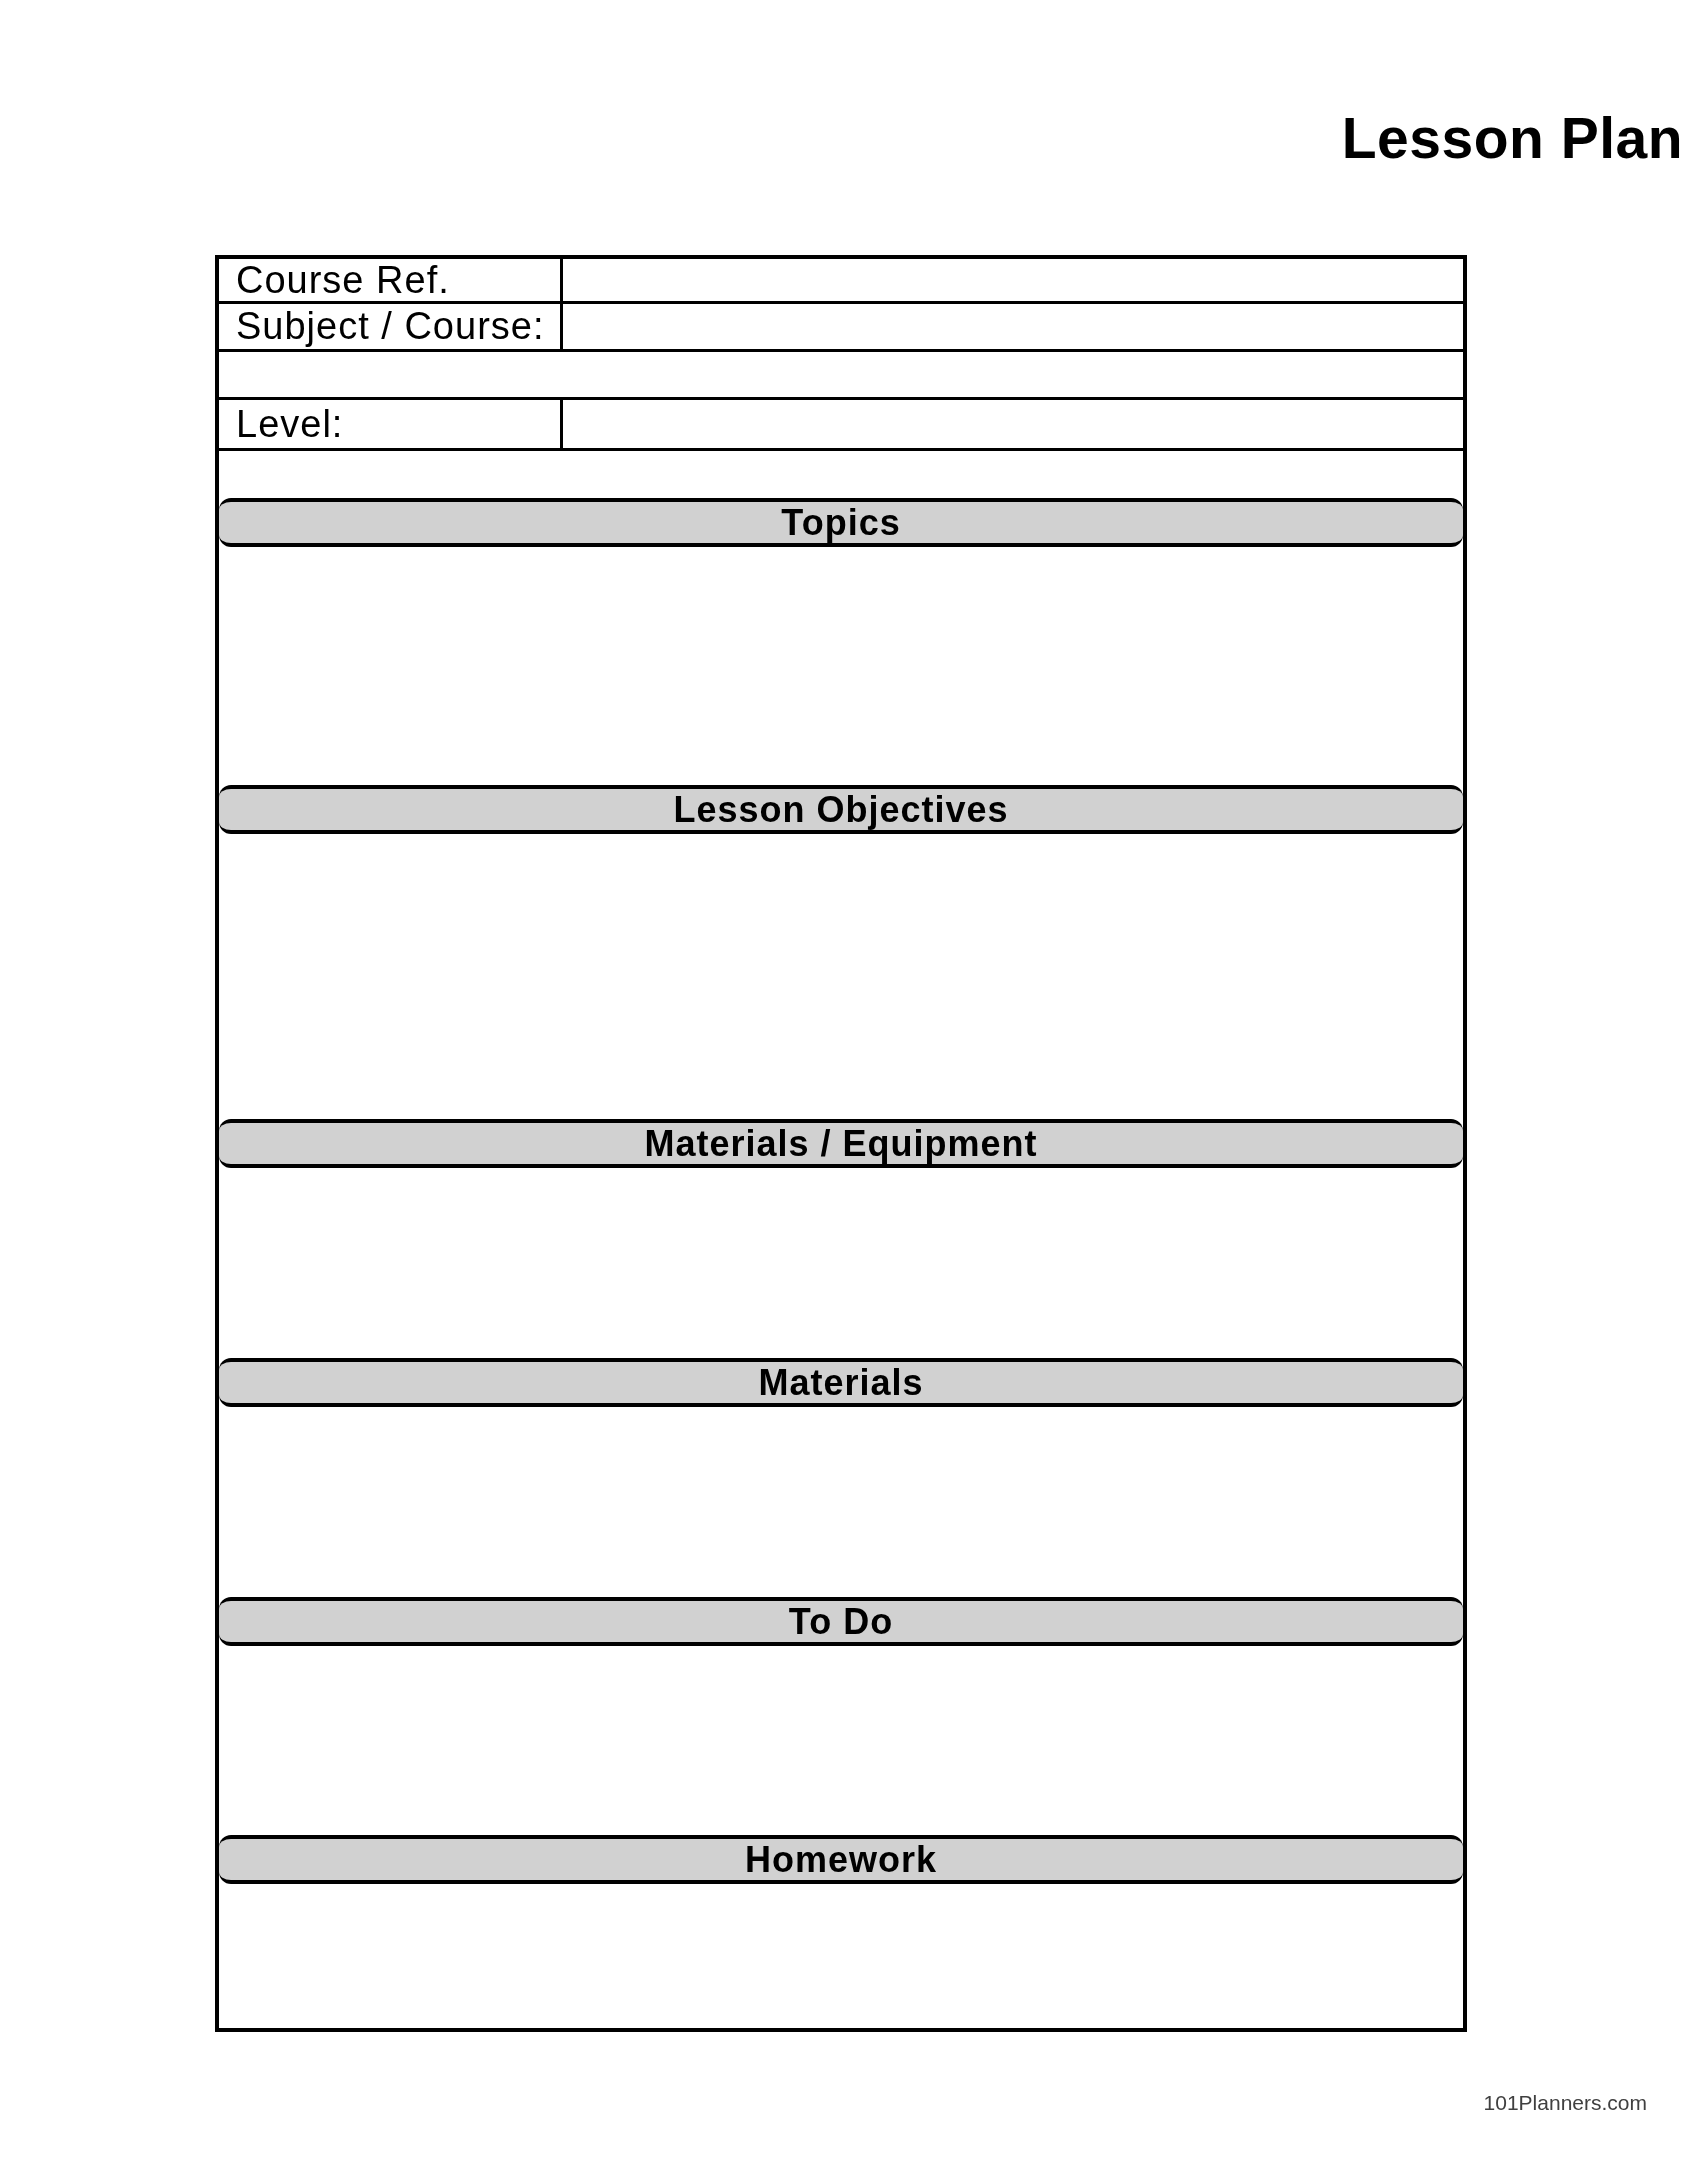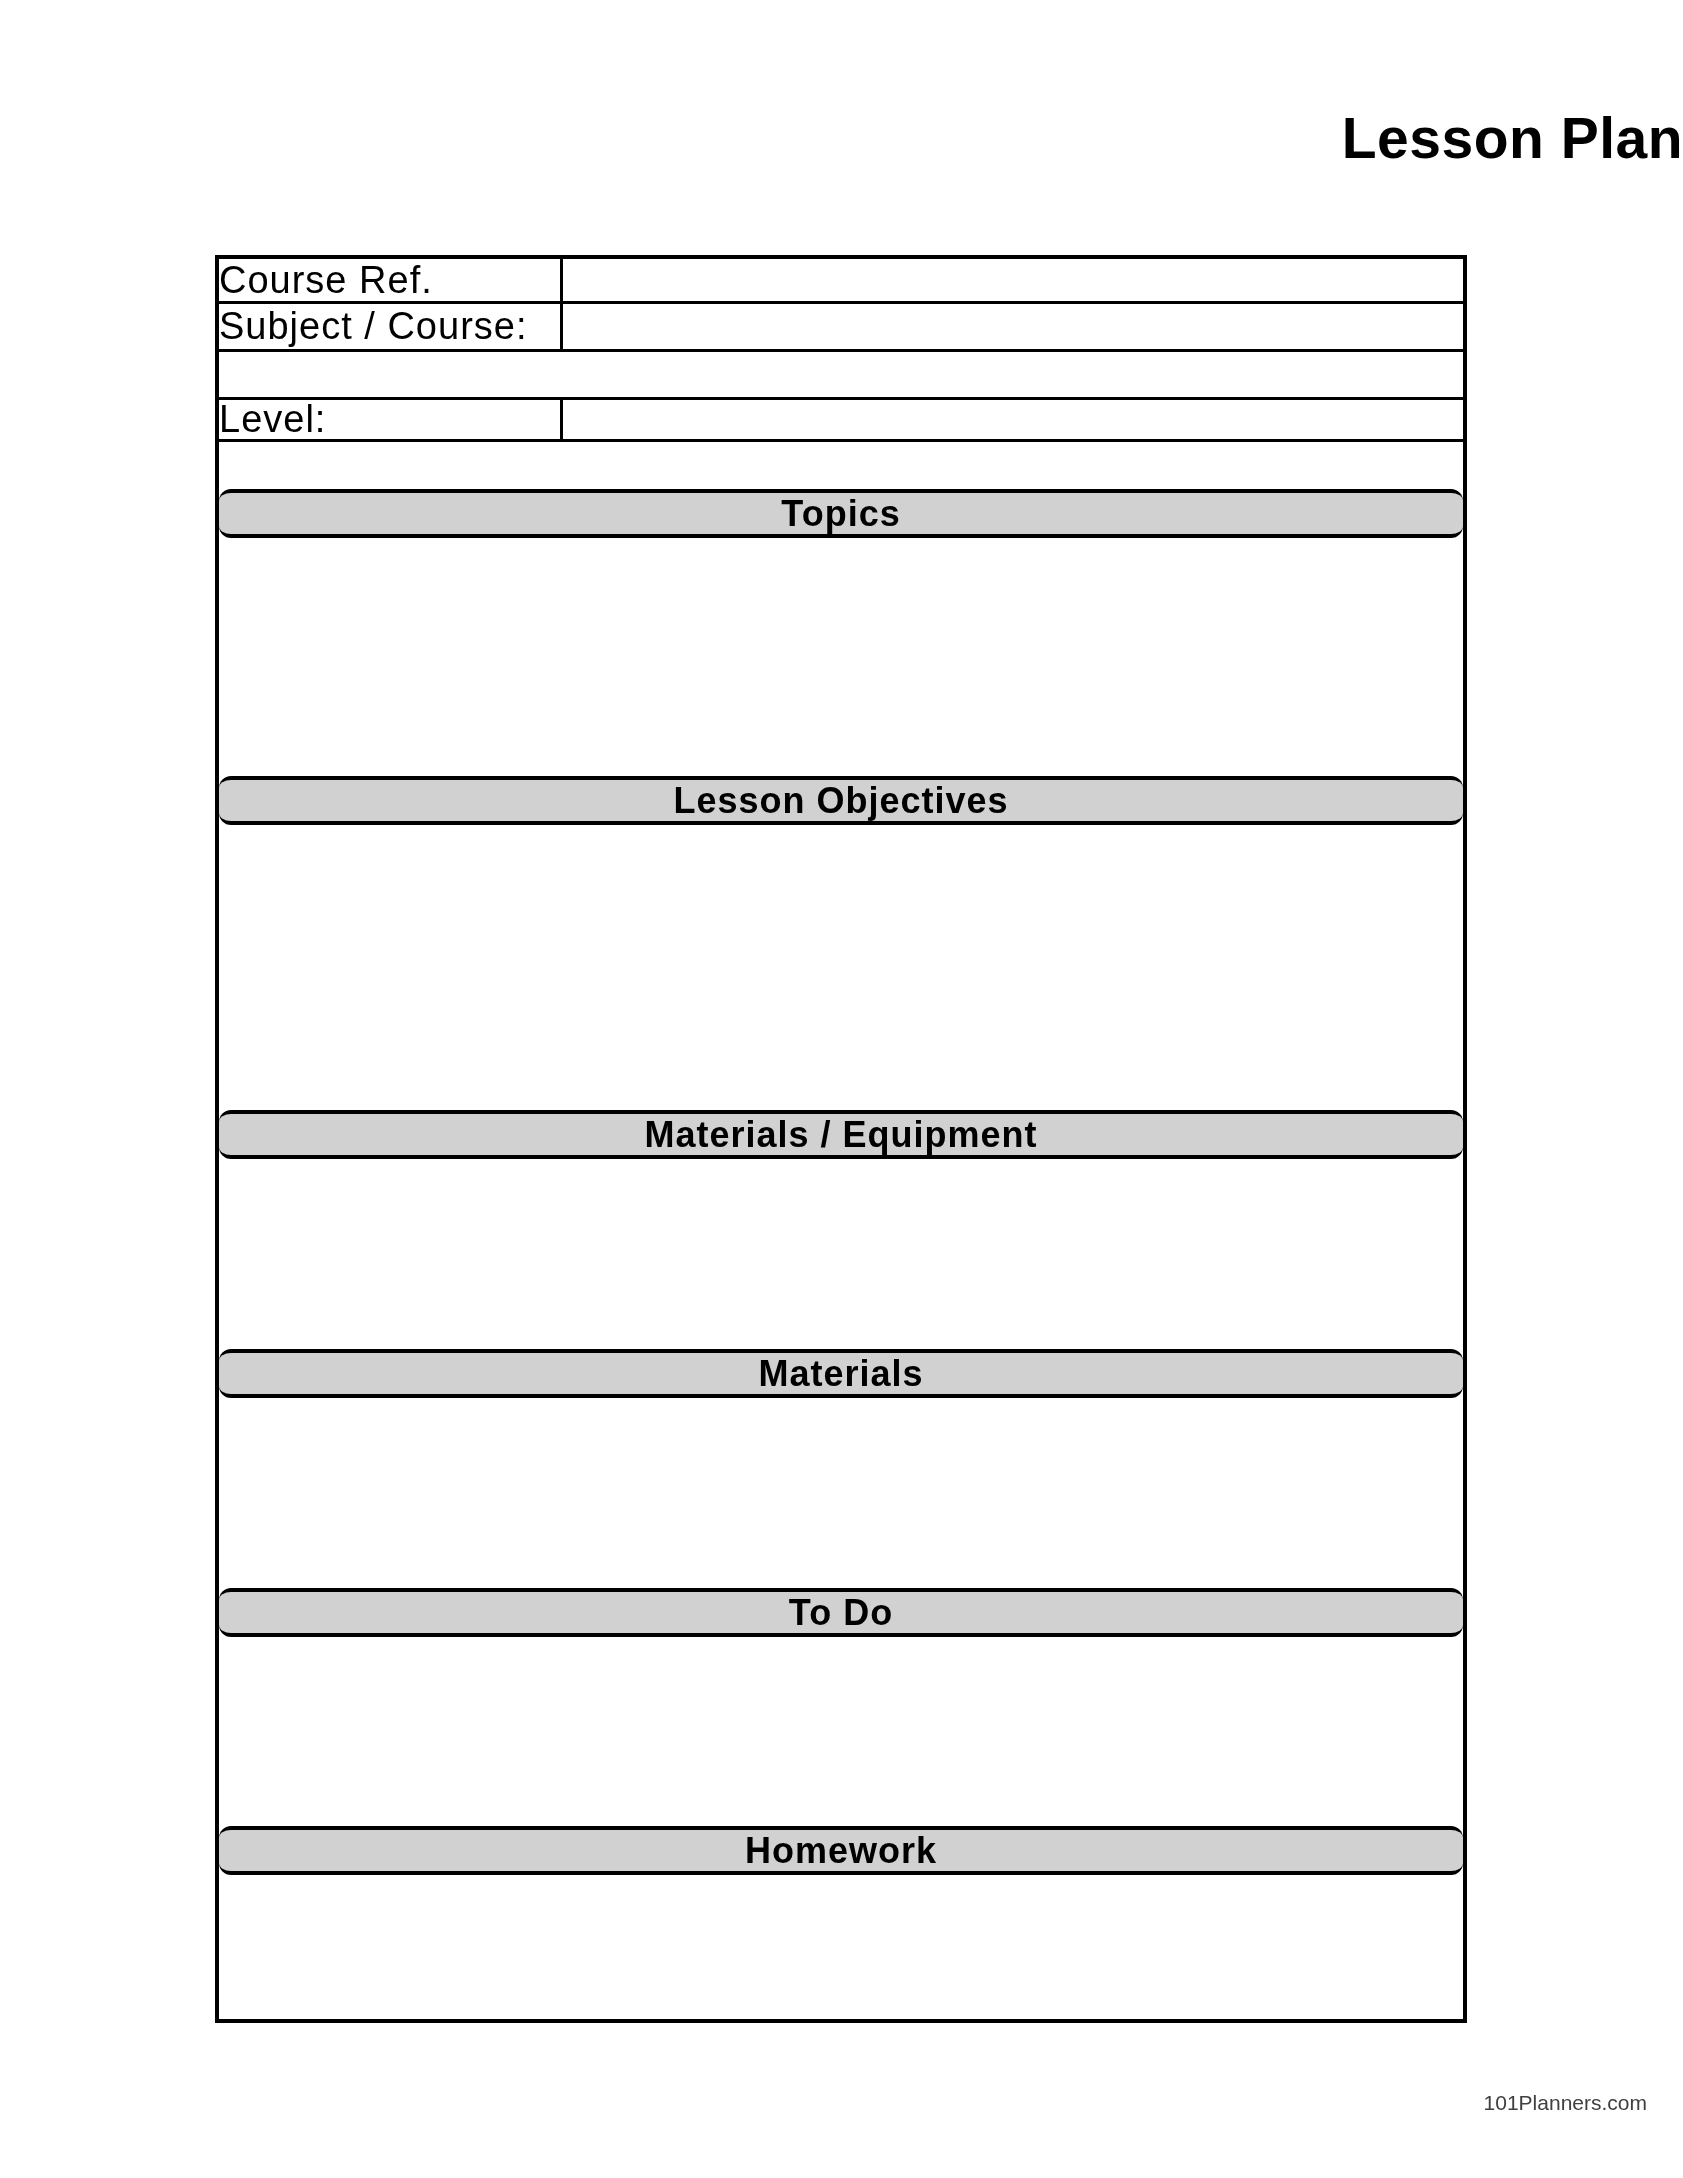"Course Ref." .info-label { padding-left: none -> 17px }
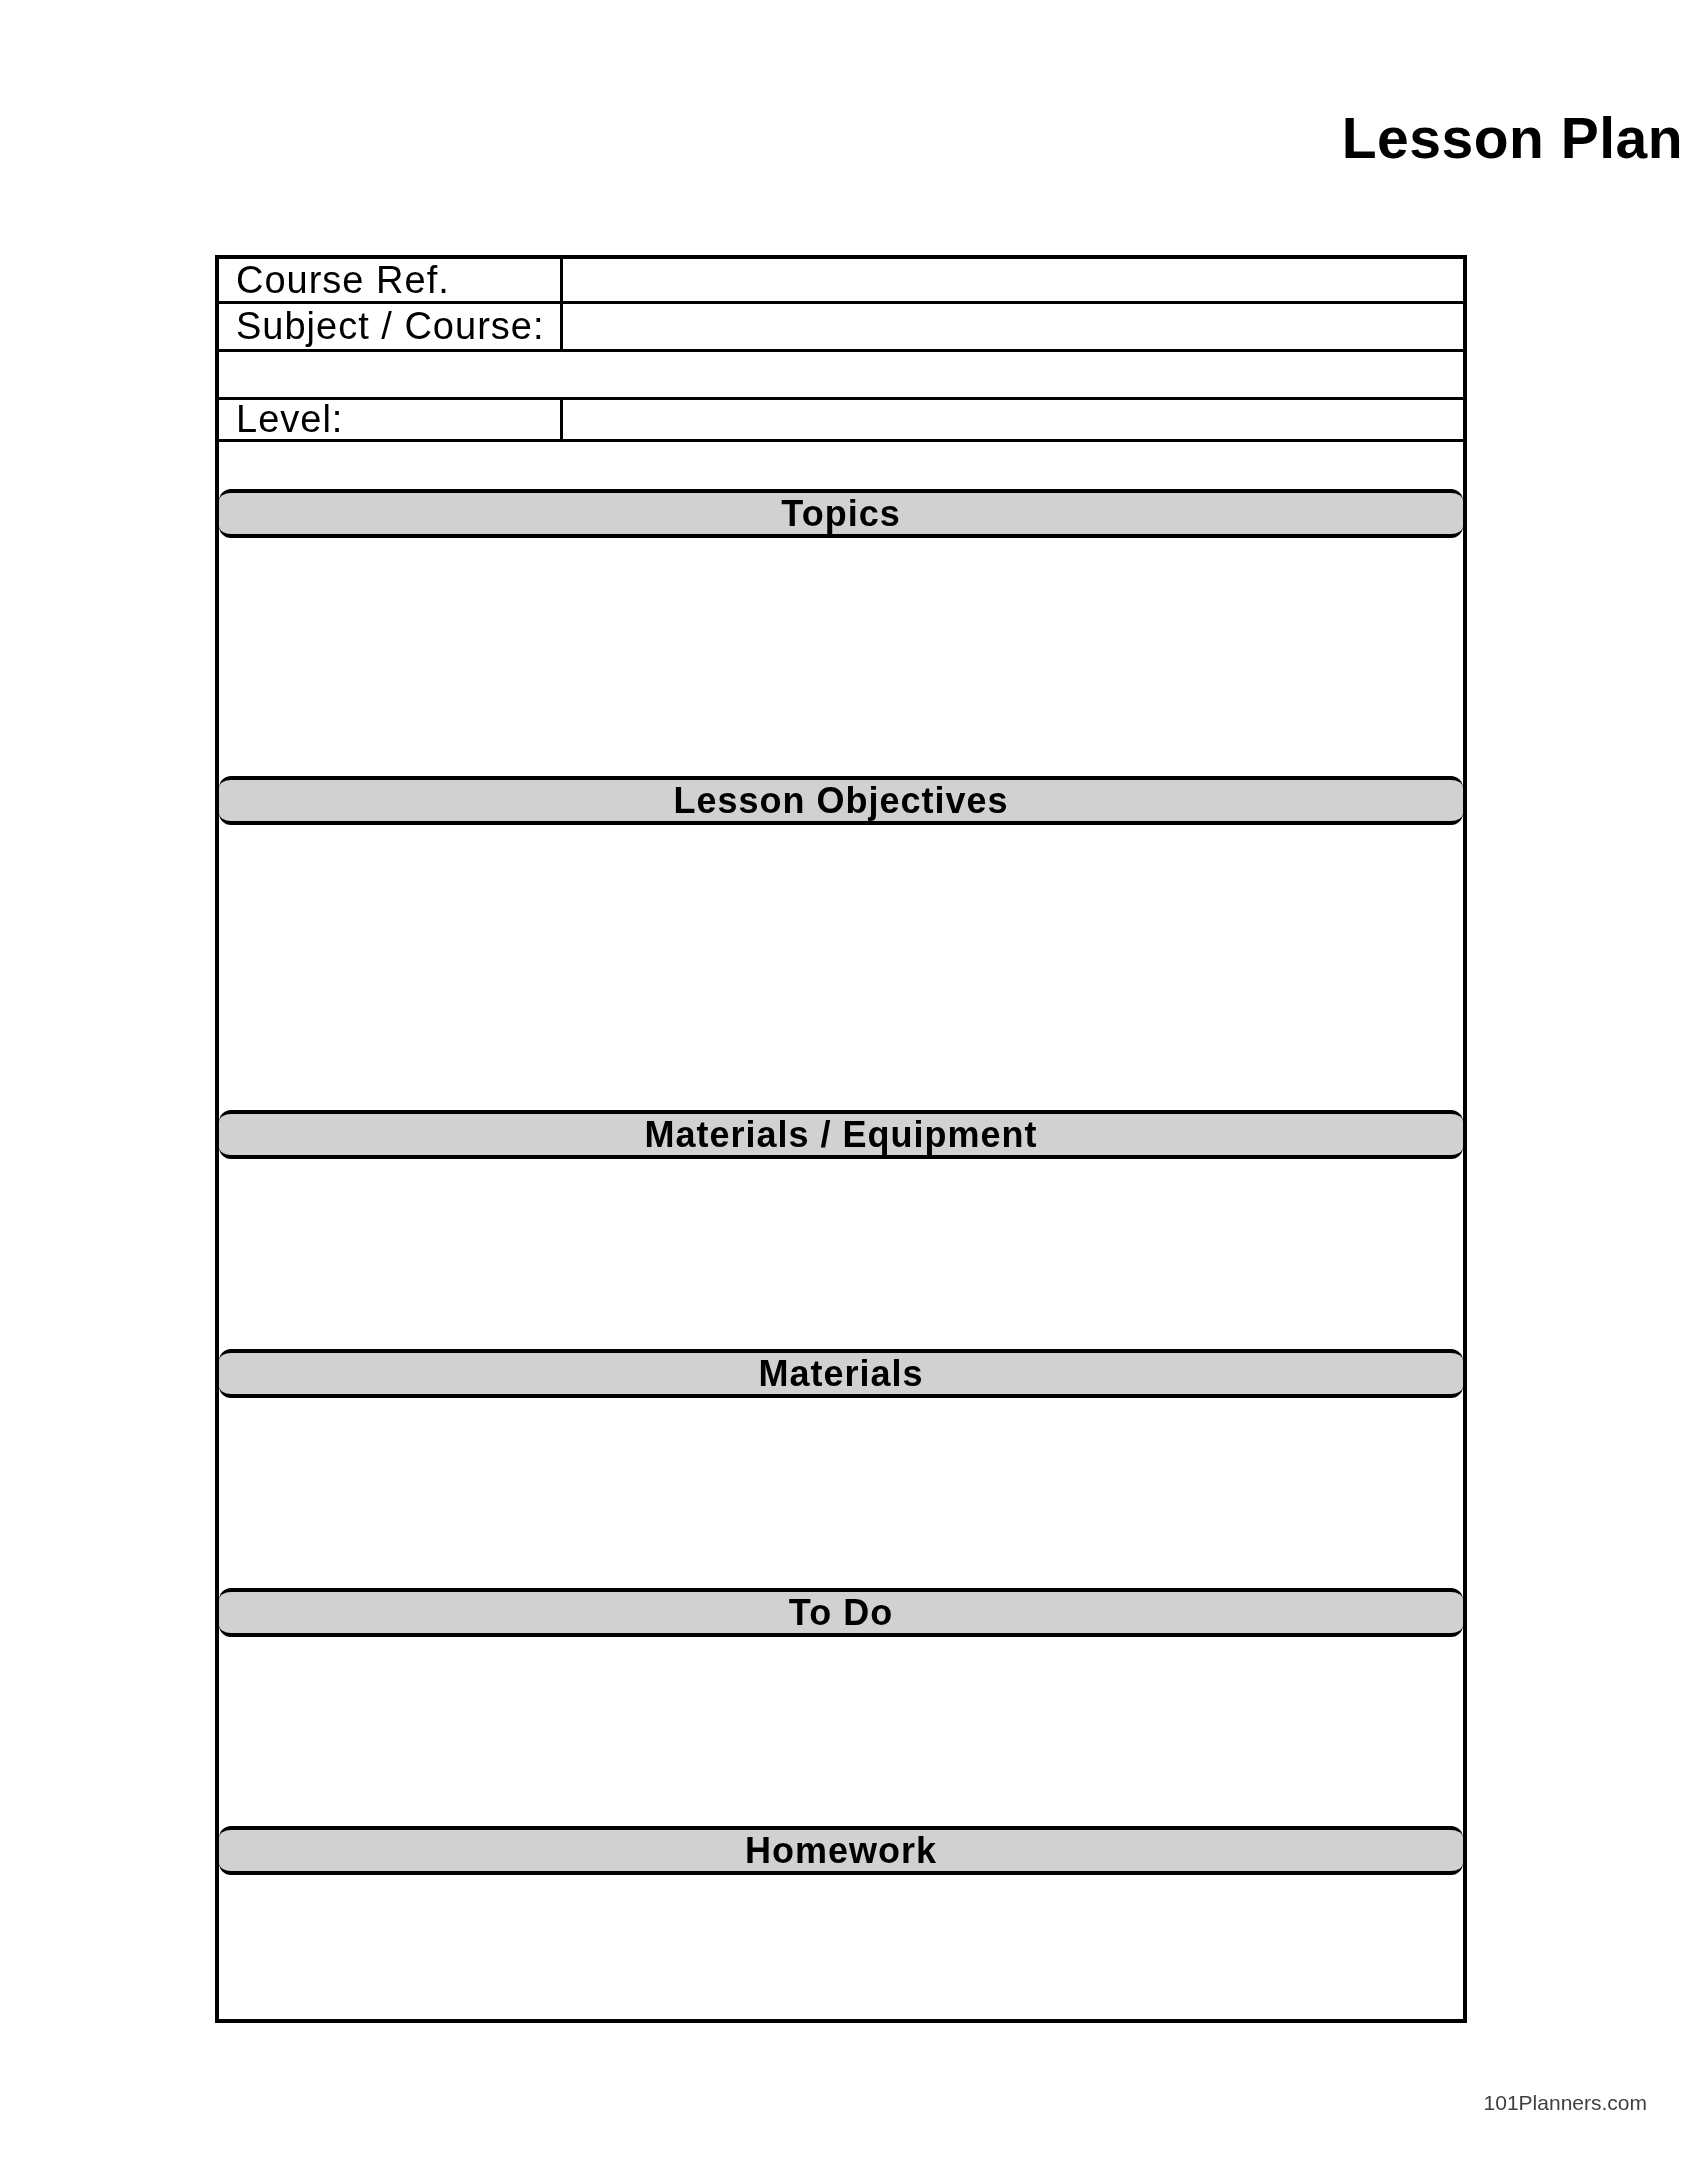"Level:" .h52 { height: 42px -> 51px }
